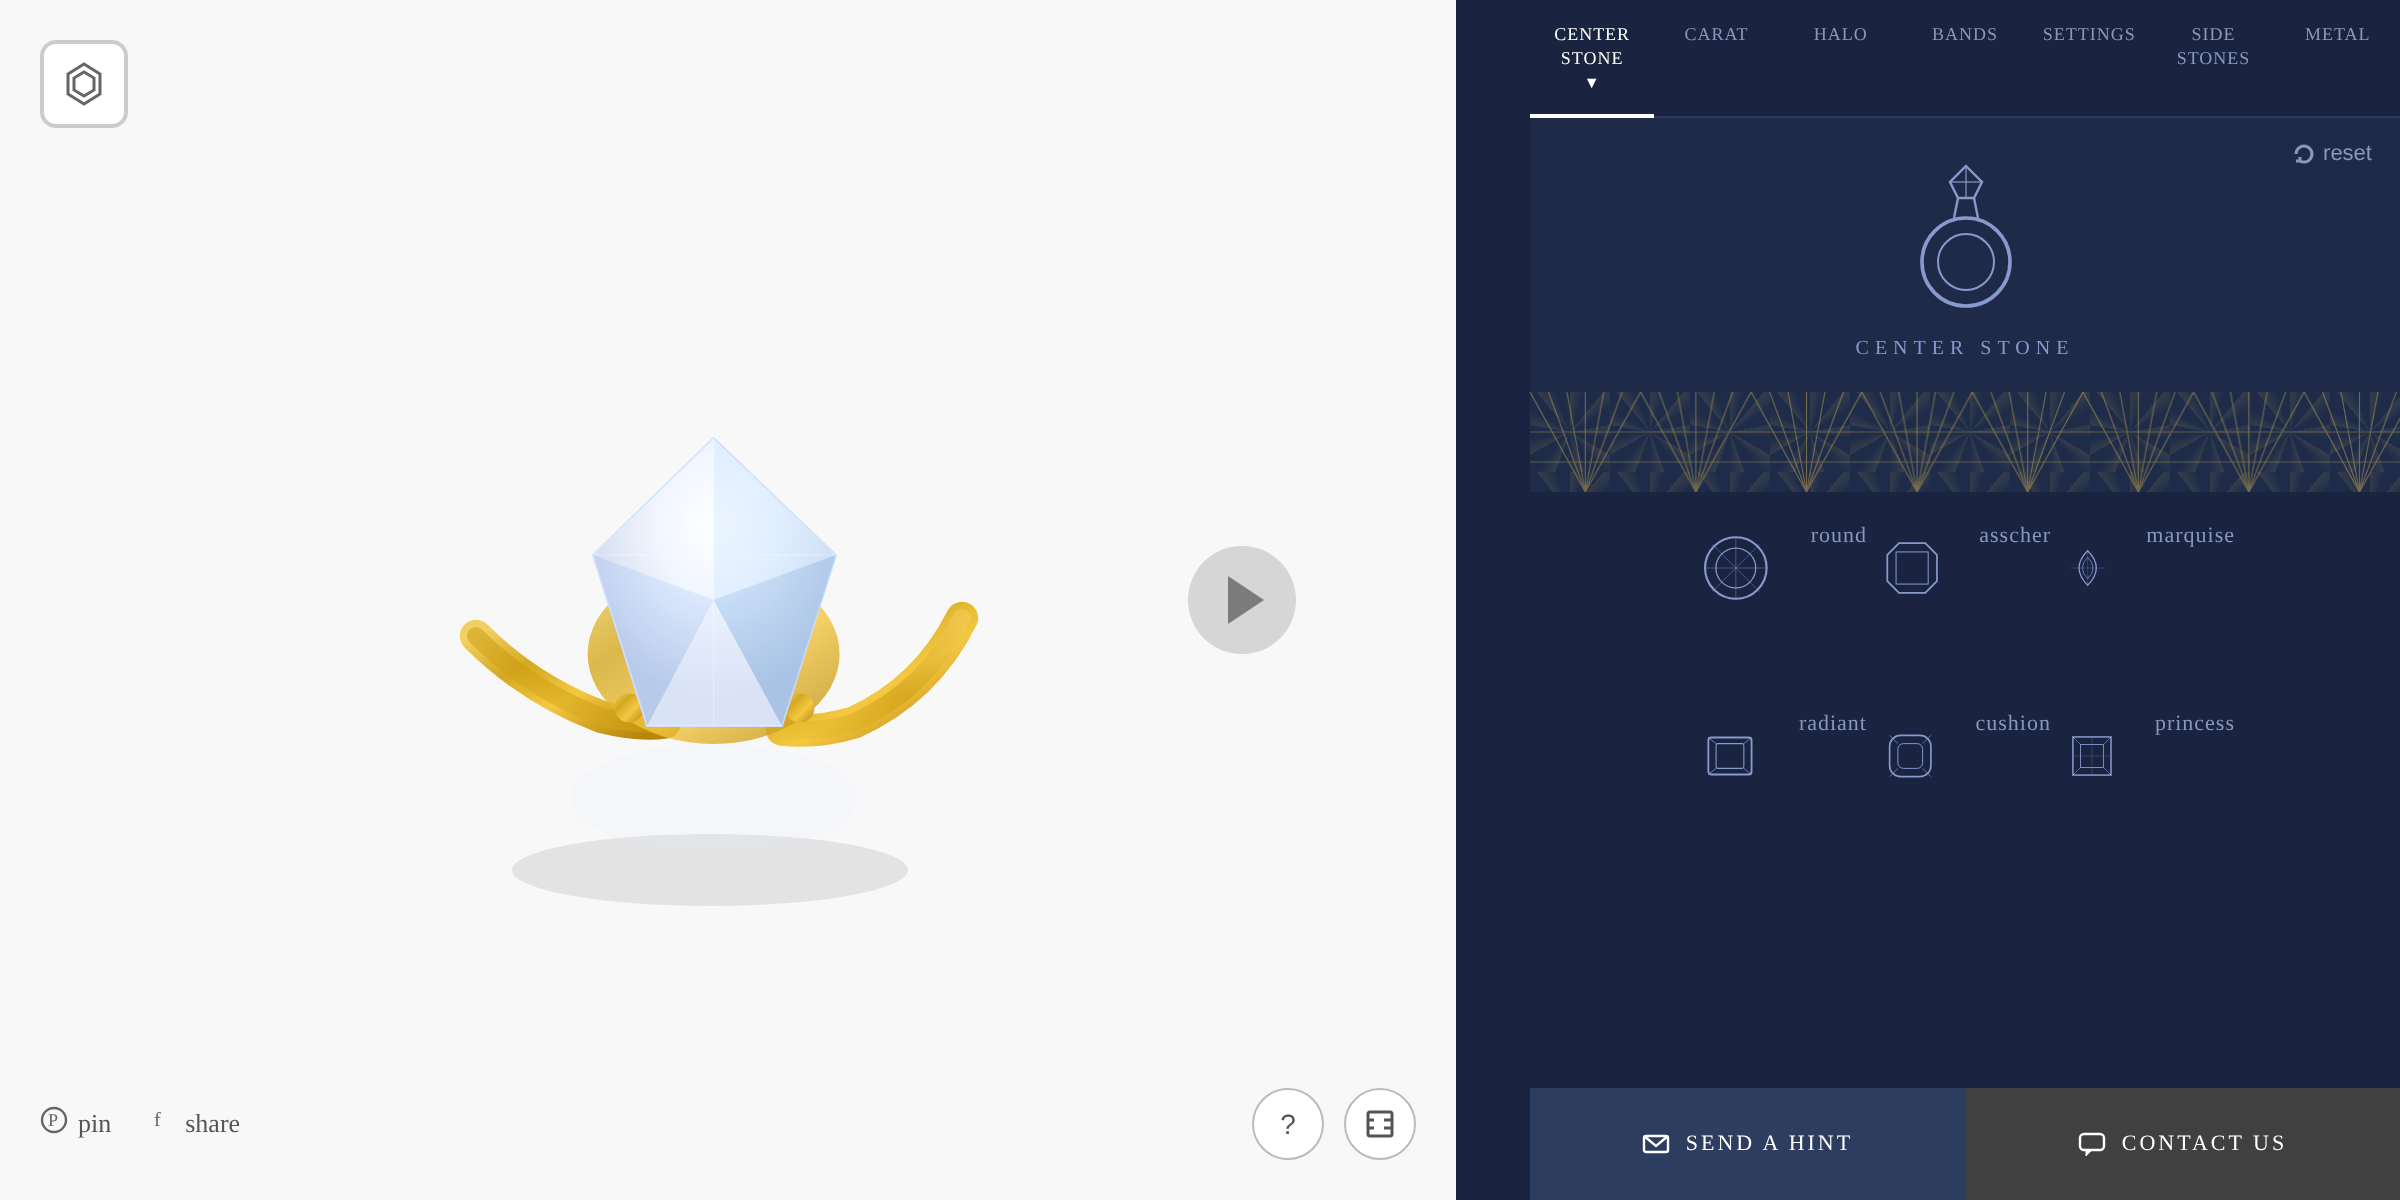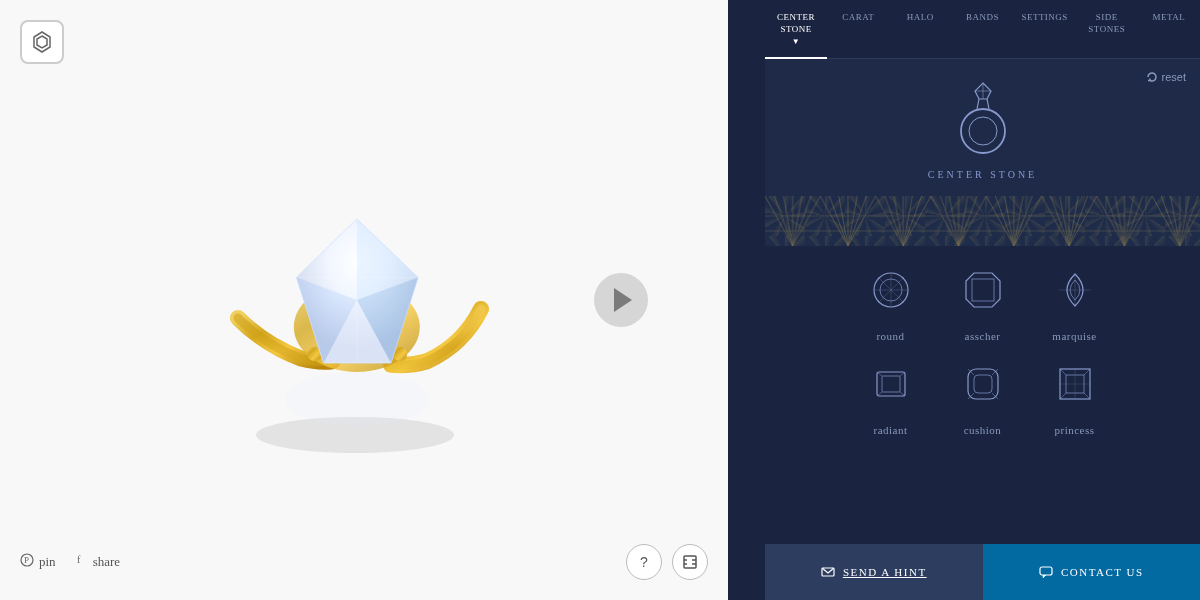"round" .stone-item { align-items: center -> none; flex-direction: column -> row }
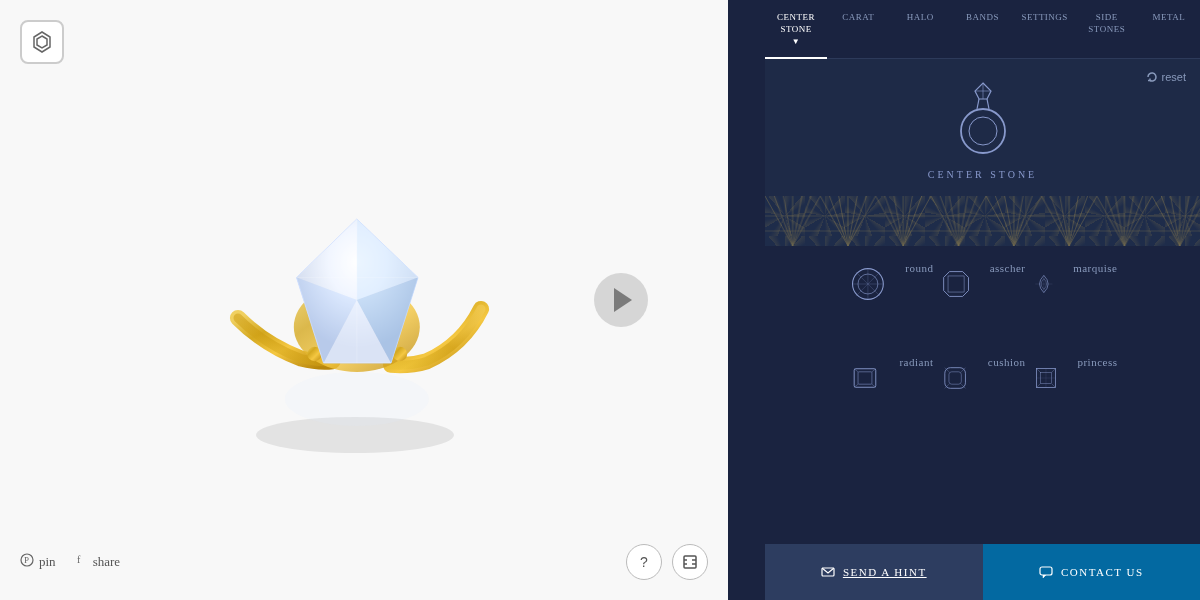"SEND A HINT" .cta-send { text-decoration: underline -> none }
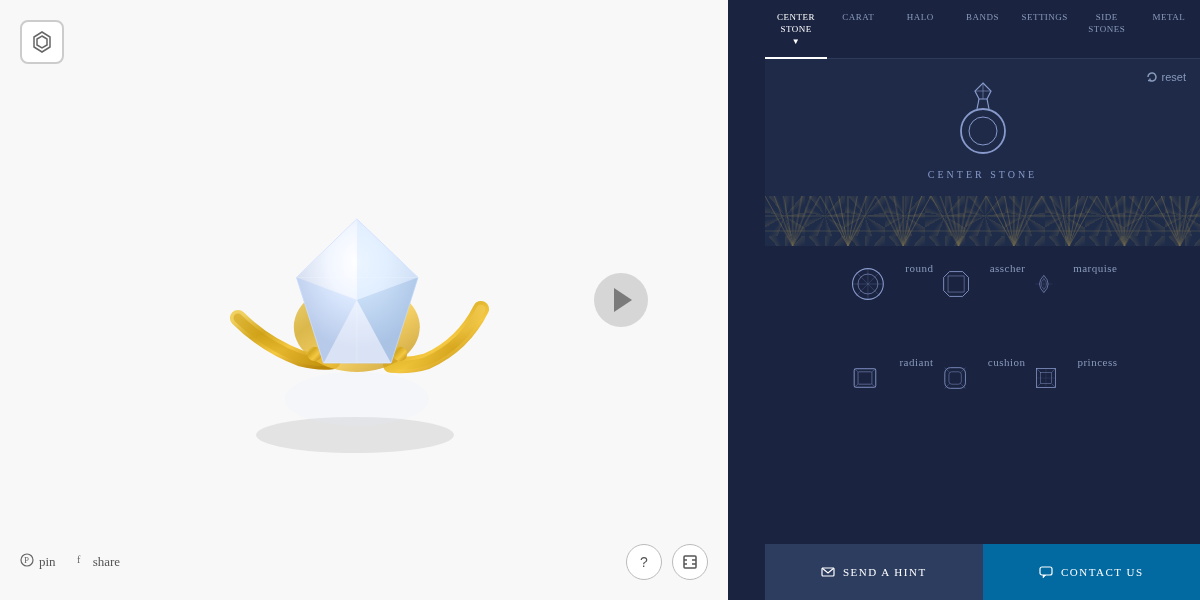"CONTACT US" .cta-contact { background: #0369a1 -> #404040 }
